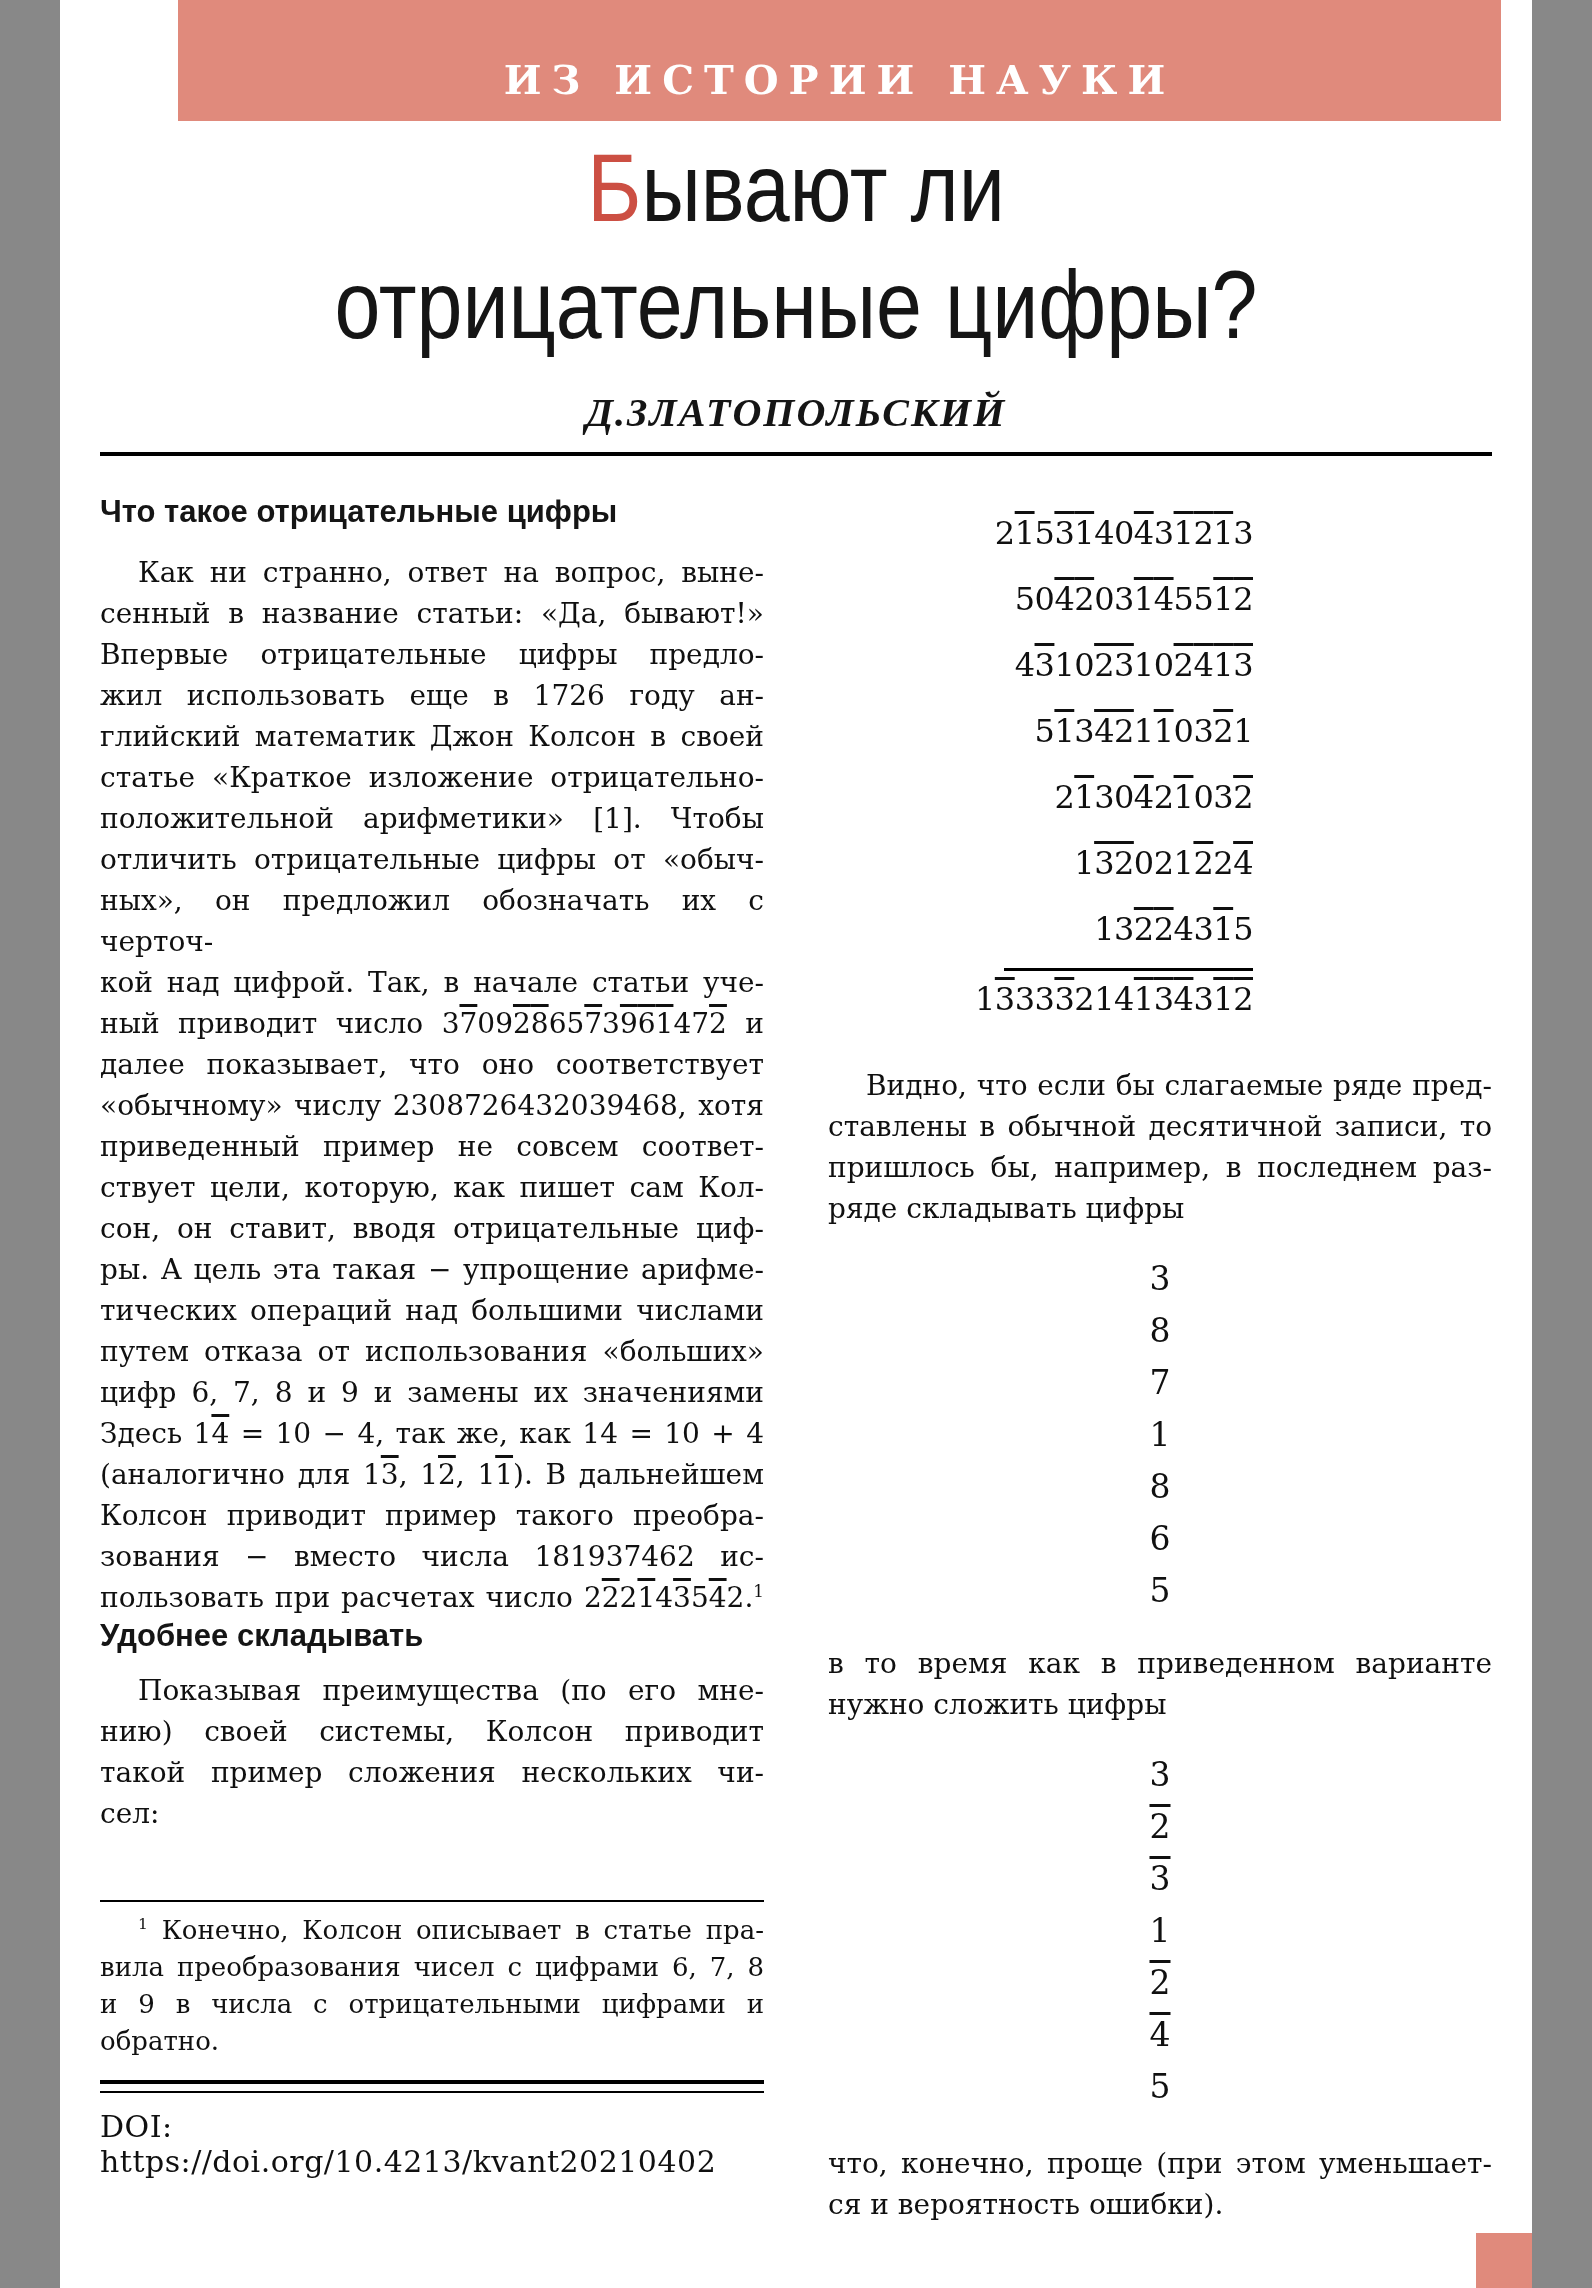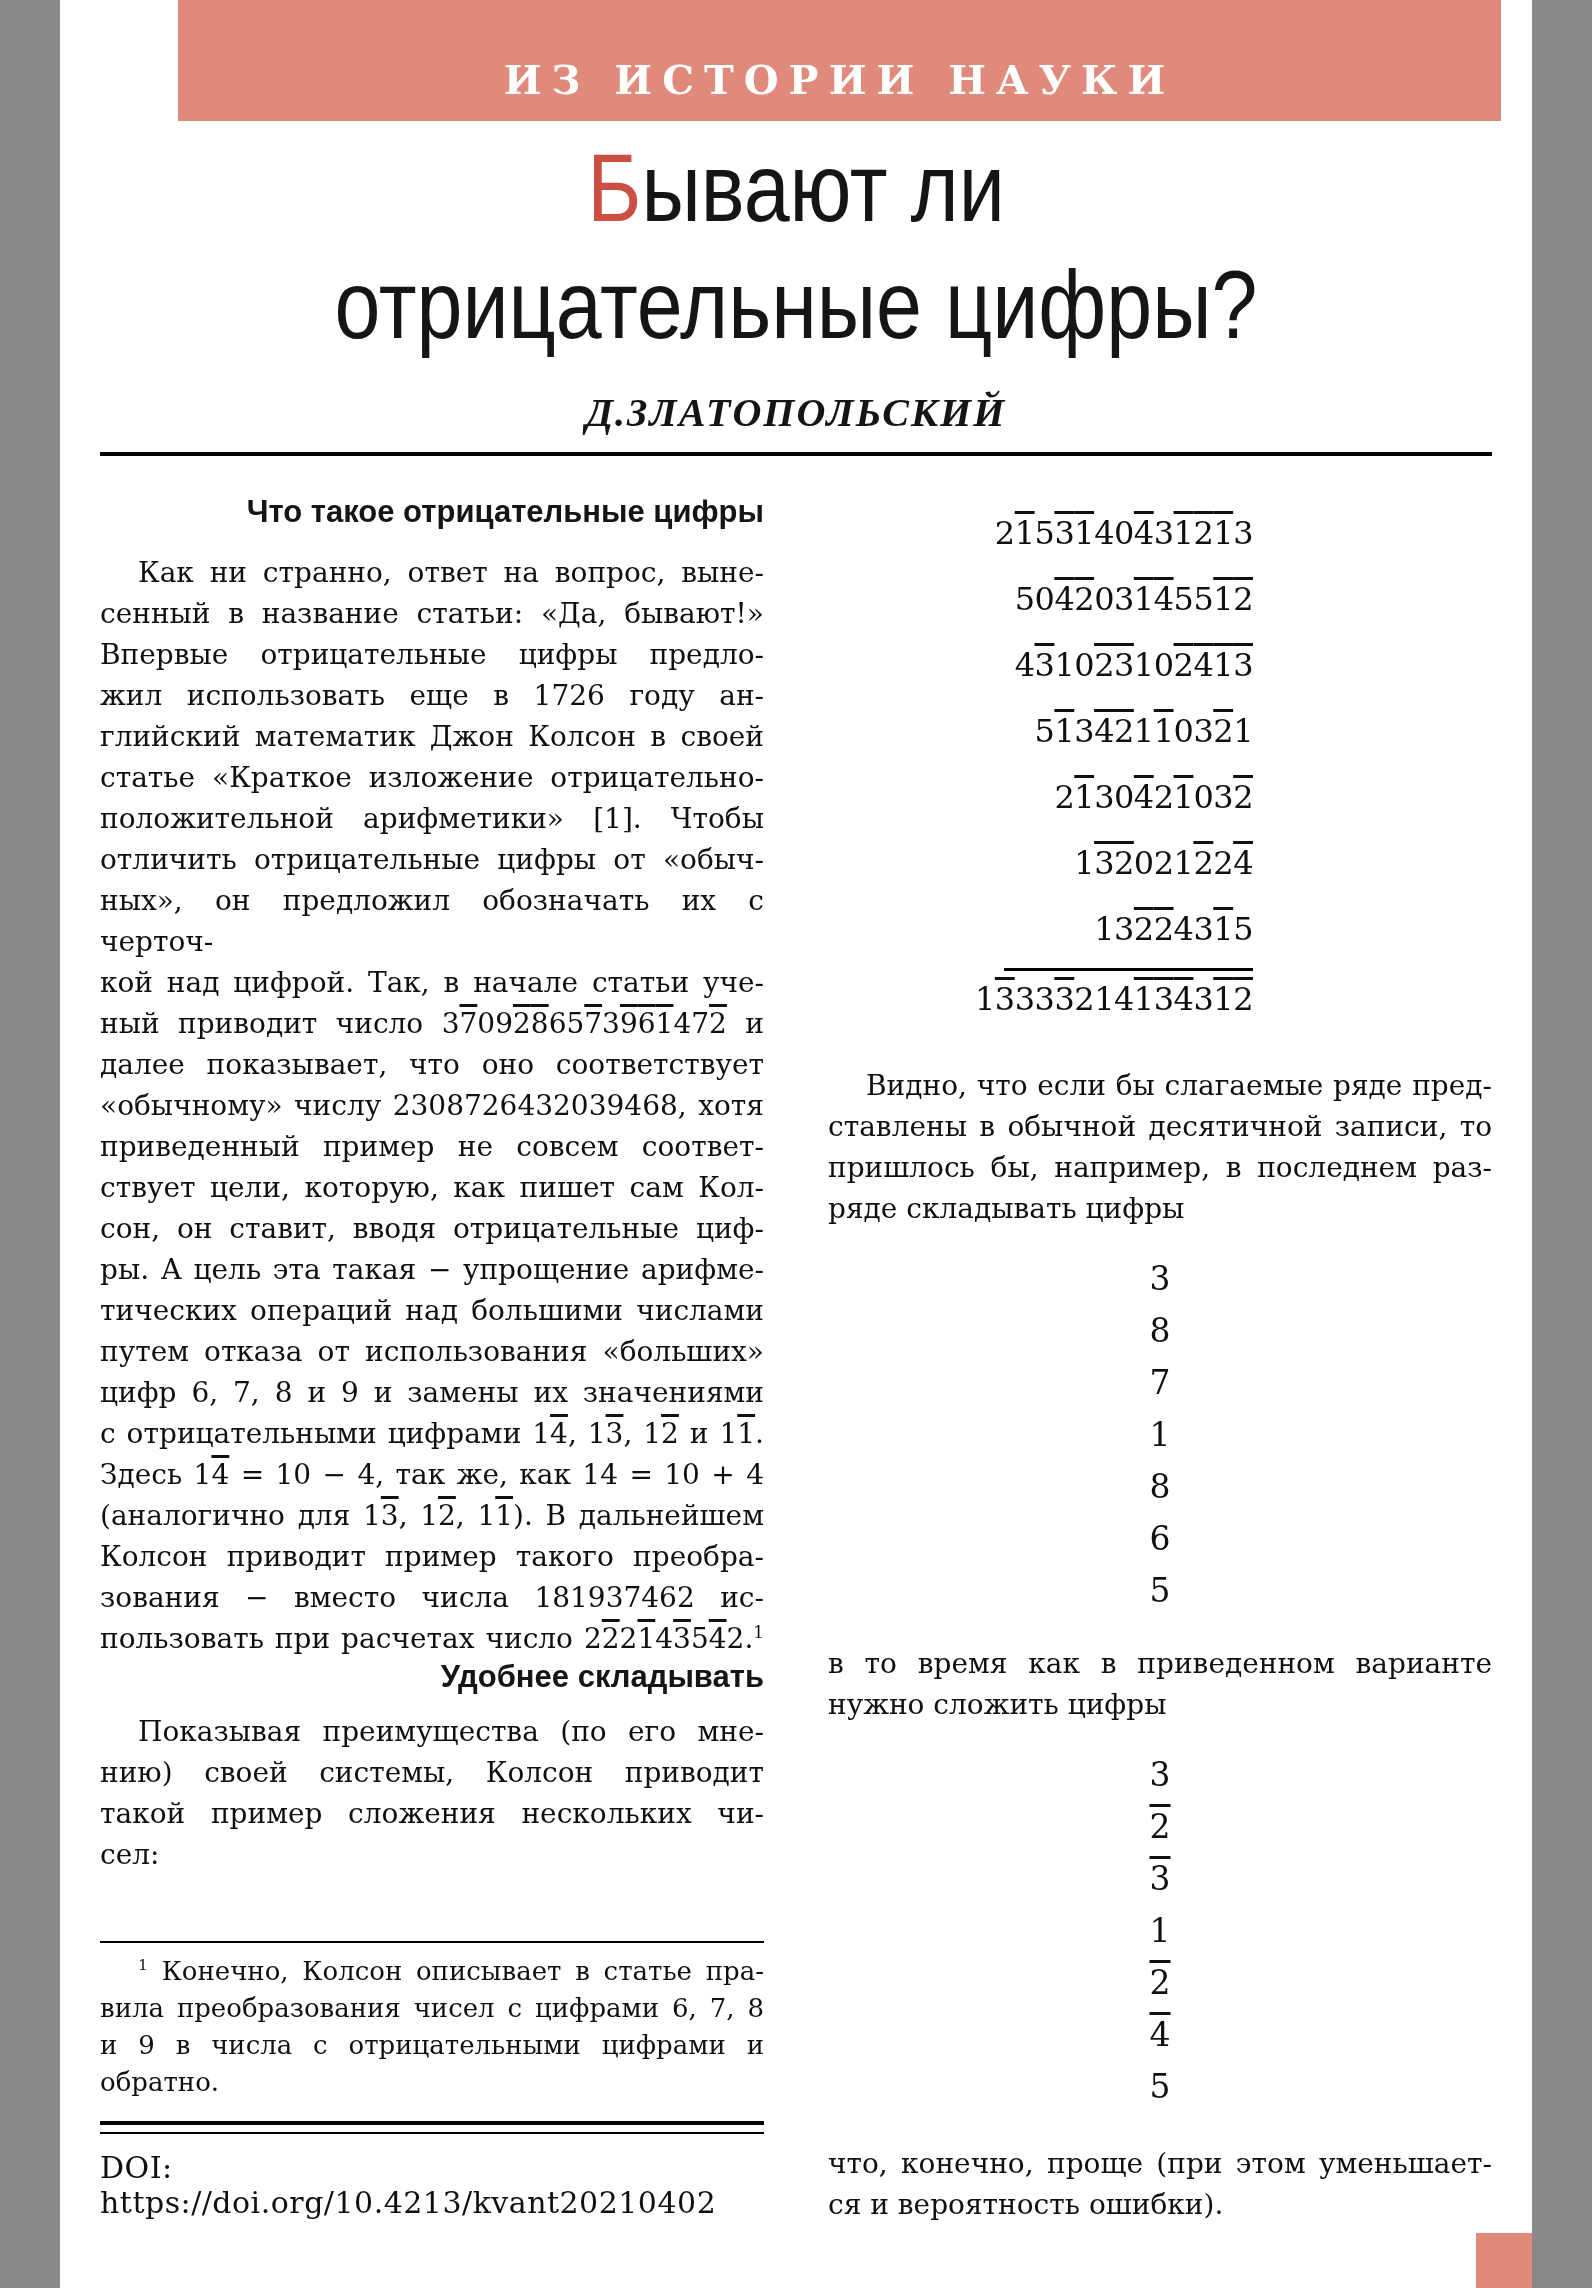"Что такое отрицательные цифры" h2.sec { text-align: right -> left }
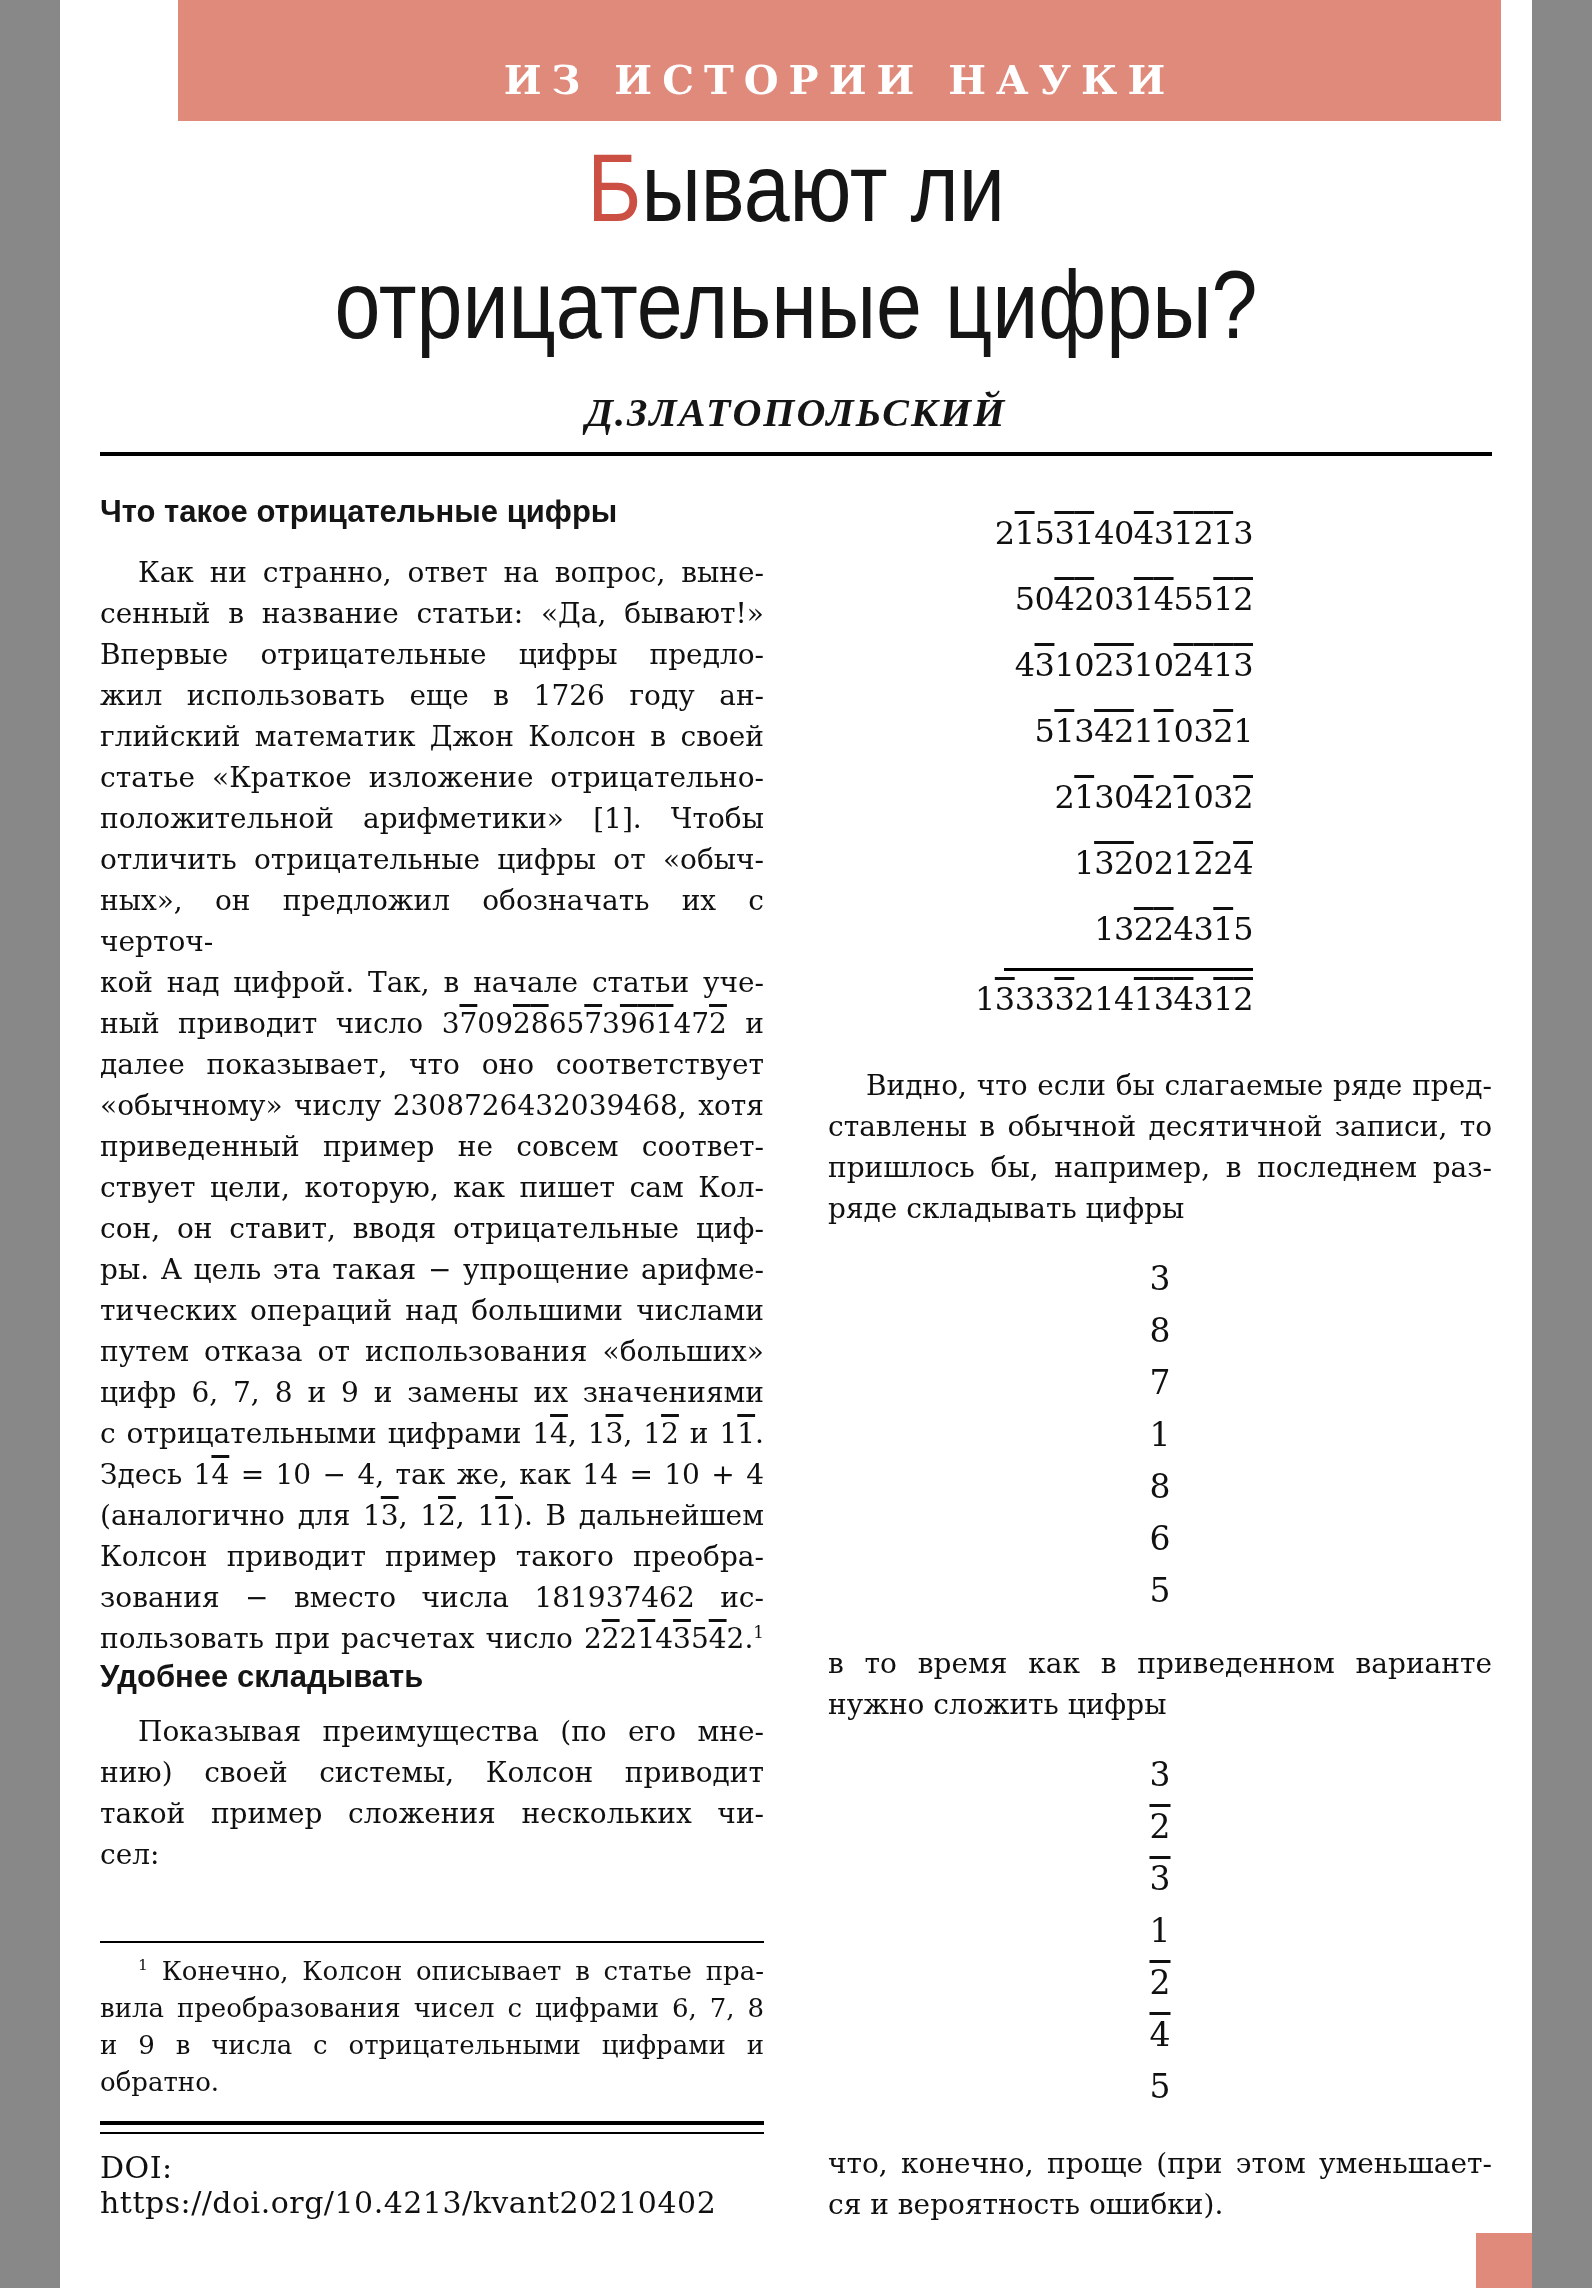"с отрицательными цифрами 14, 13," div.jline { html: <div>с отрицательными цифрами <span>1</span><span>4</span>, <span>1</span><span>3</span>, <span>1</span><span>2</span> и <span>1</span><span>1</span>.</div> -> none }
